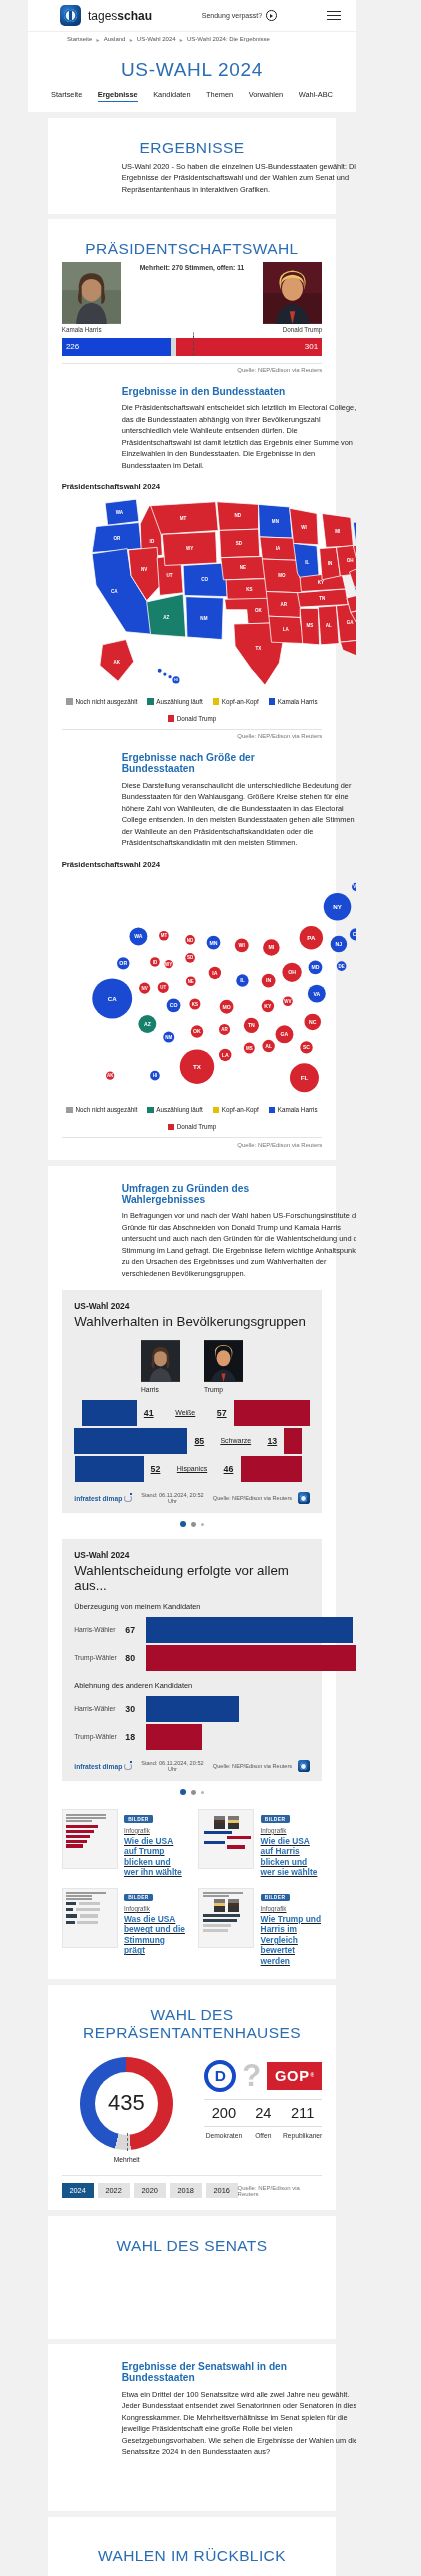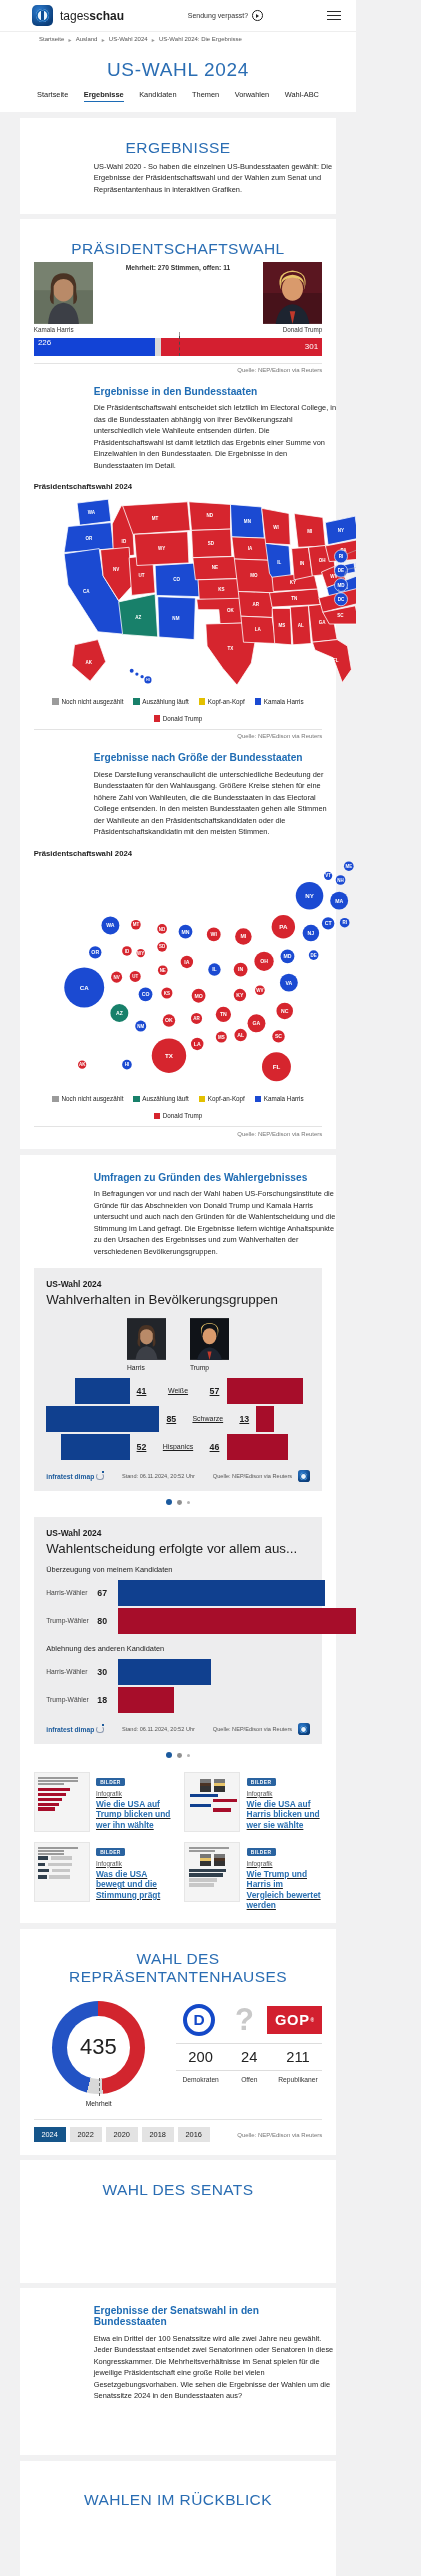"tagesschau" #page { padding-left: none -> 28px }
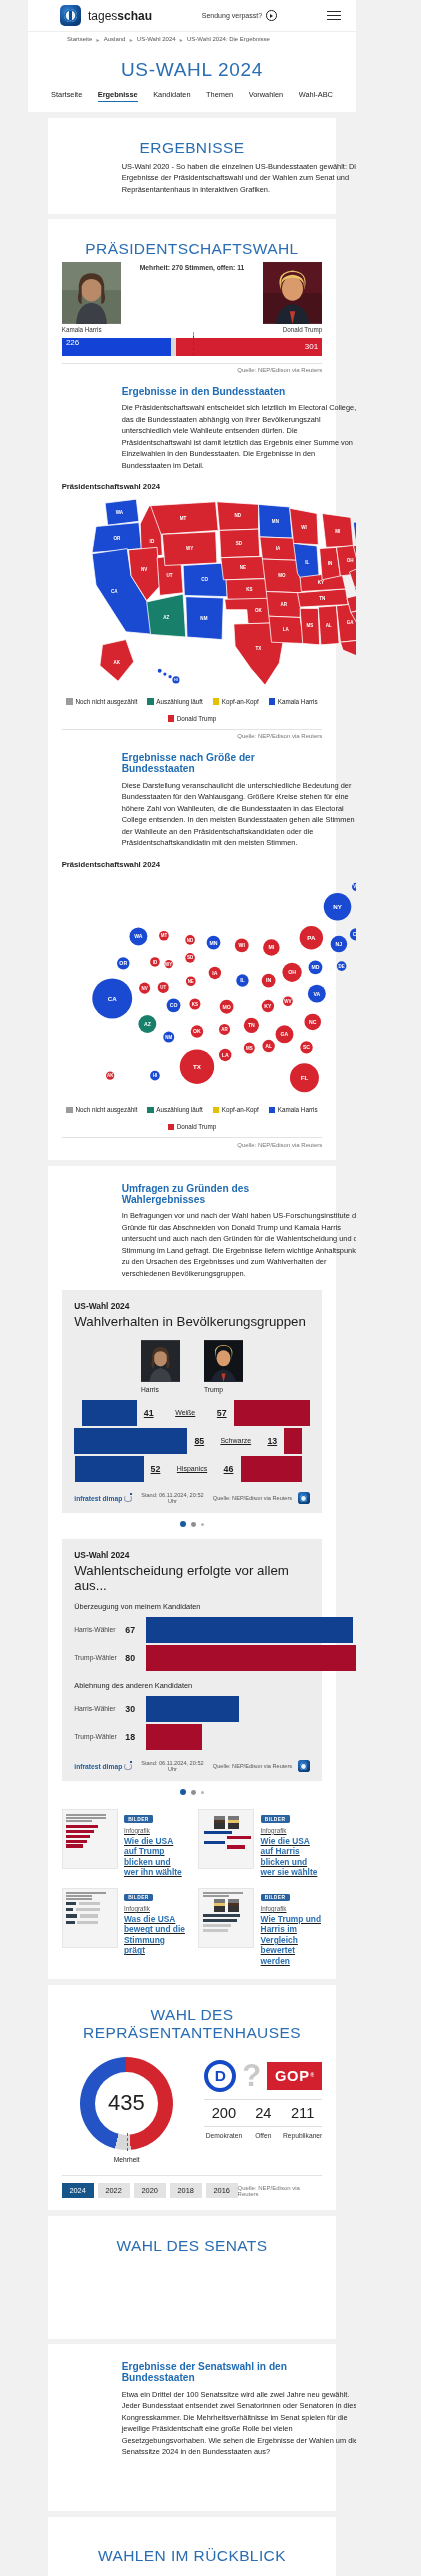"226" .rb-h { align-items: none -> center }
